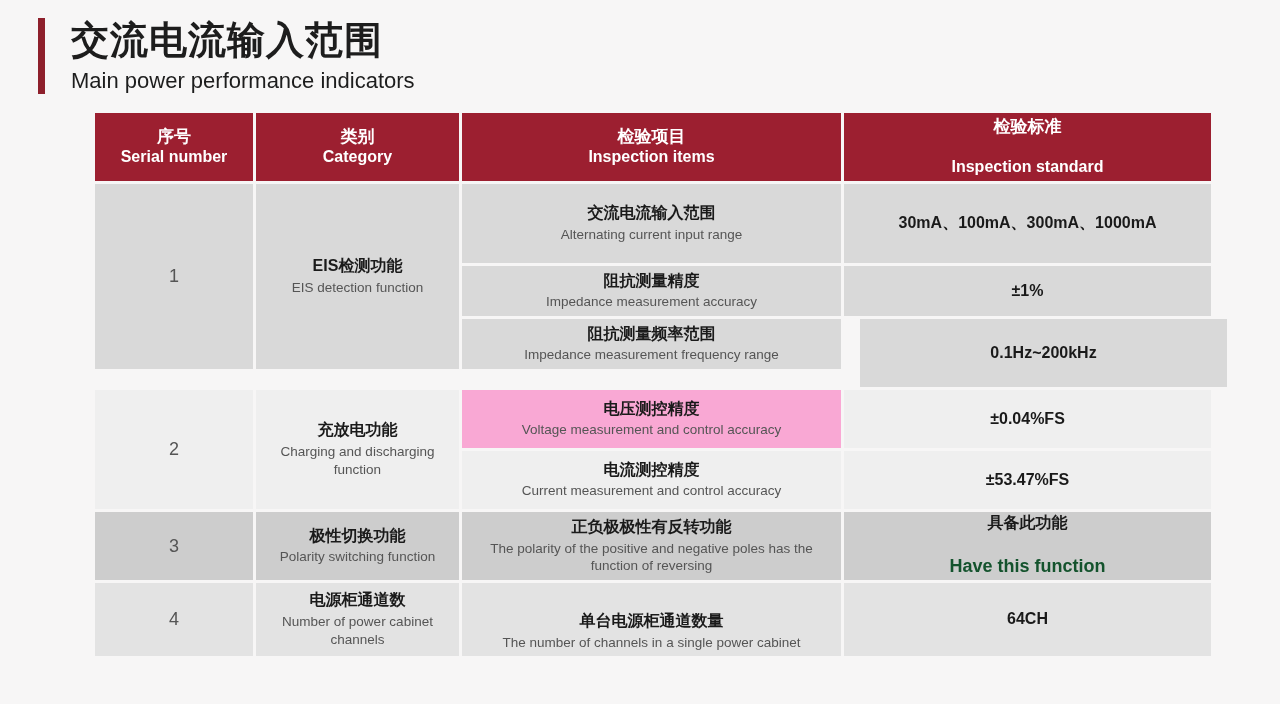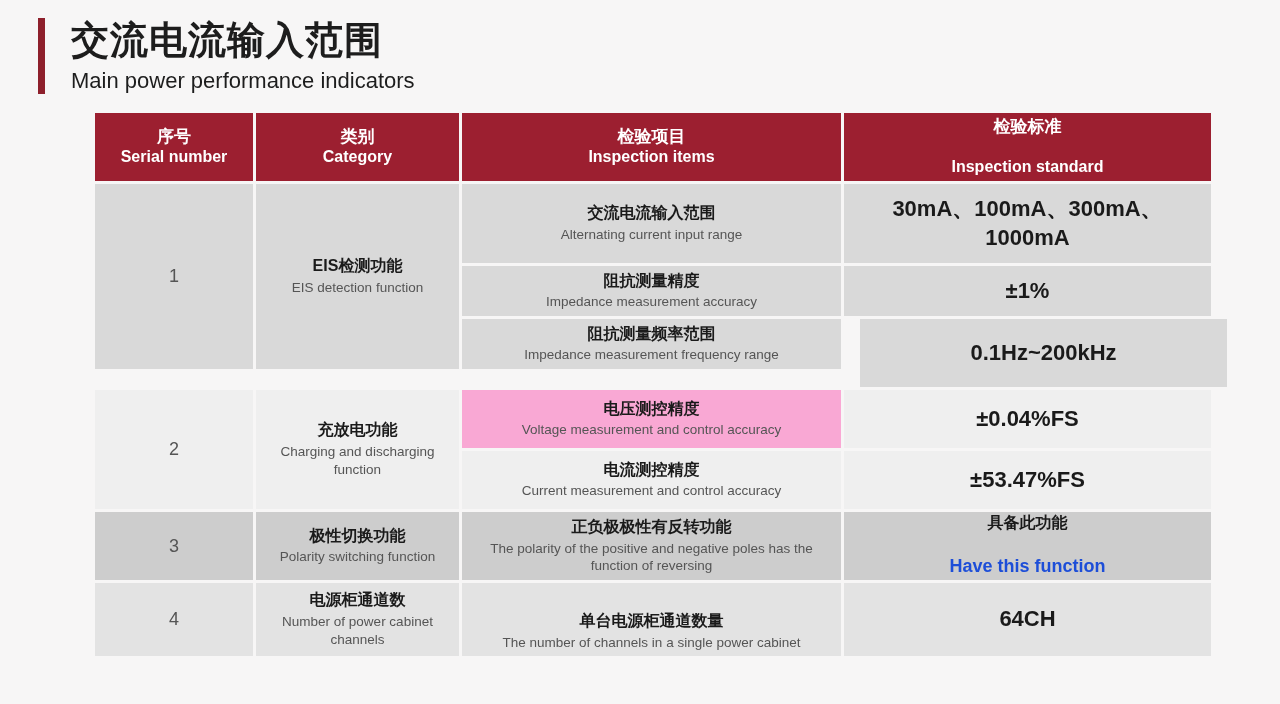"30mA、100mA、300mA、1000mA" .std-value { font-size: 22px -> 16px }
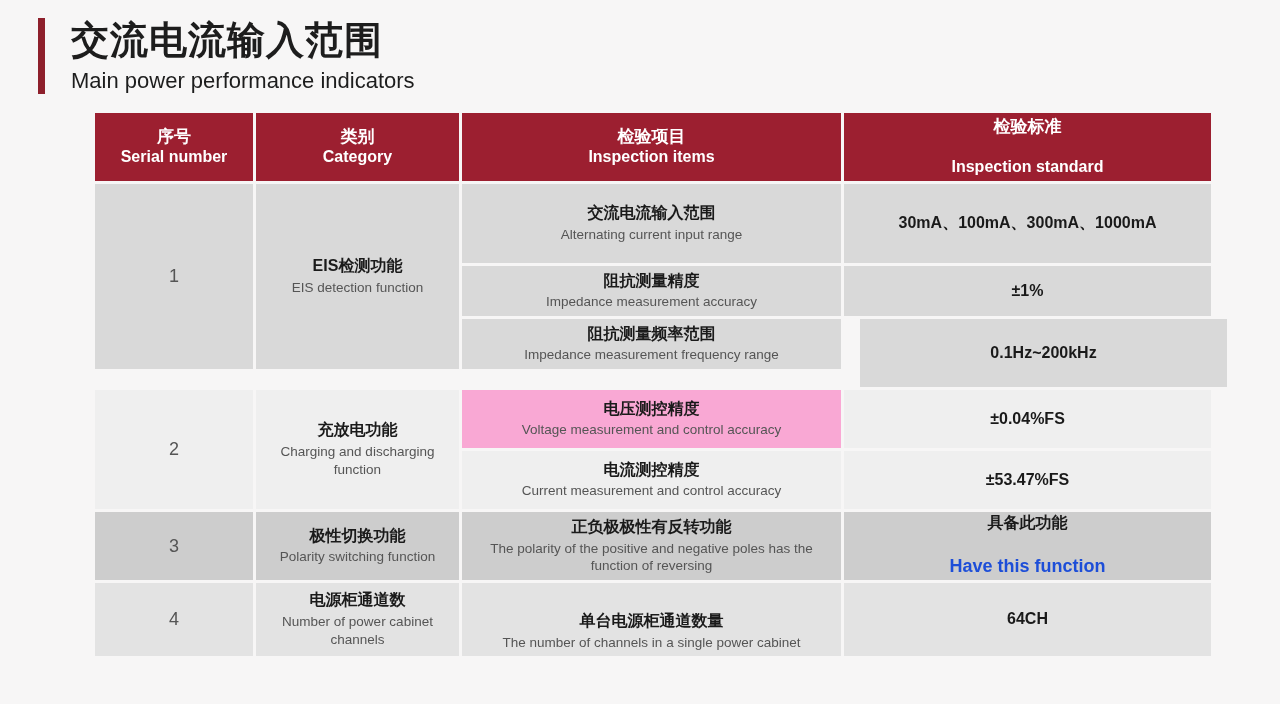"Have this function" .std-en { color: #1d4ed8 -> #14532d }
